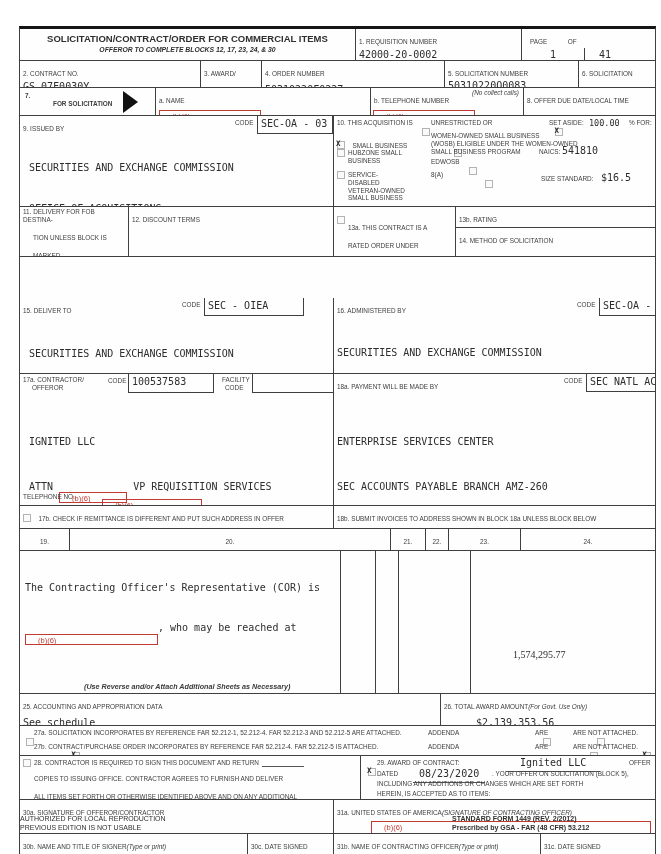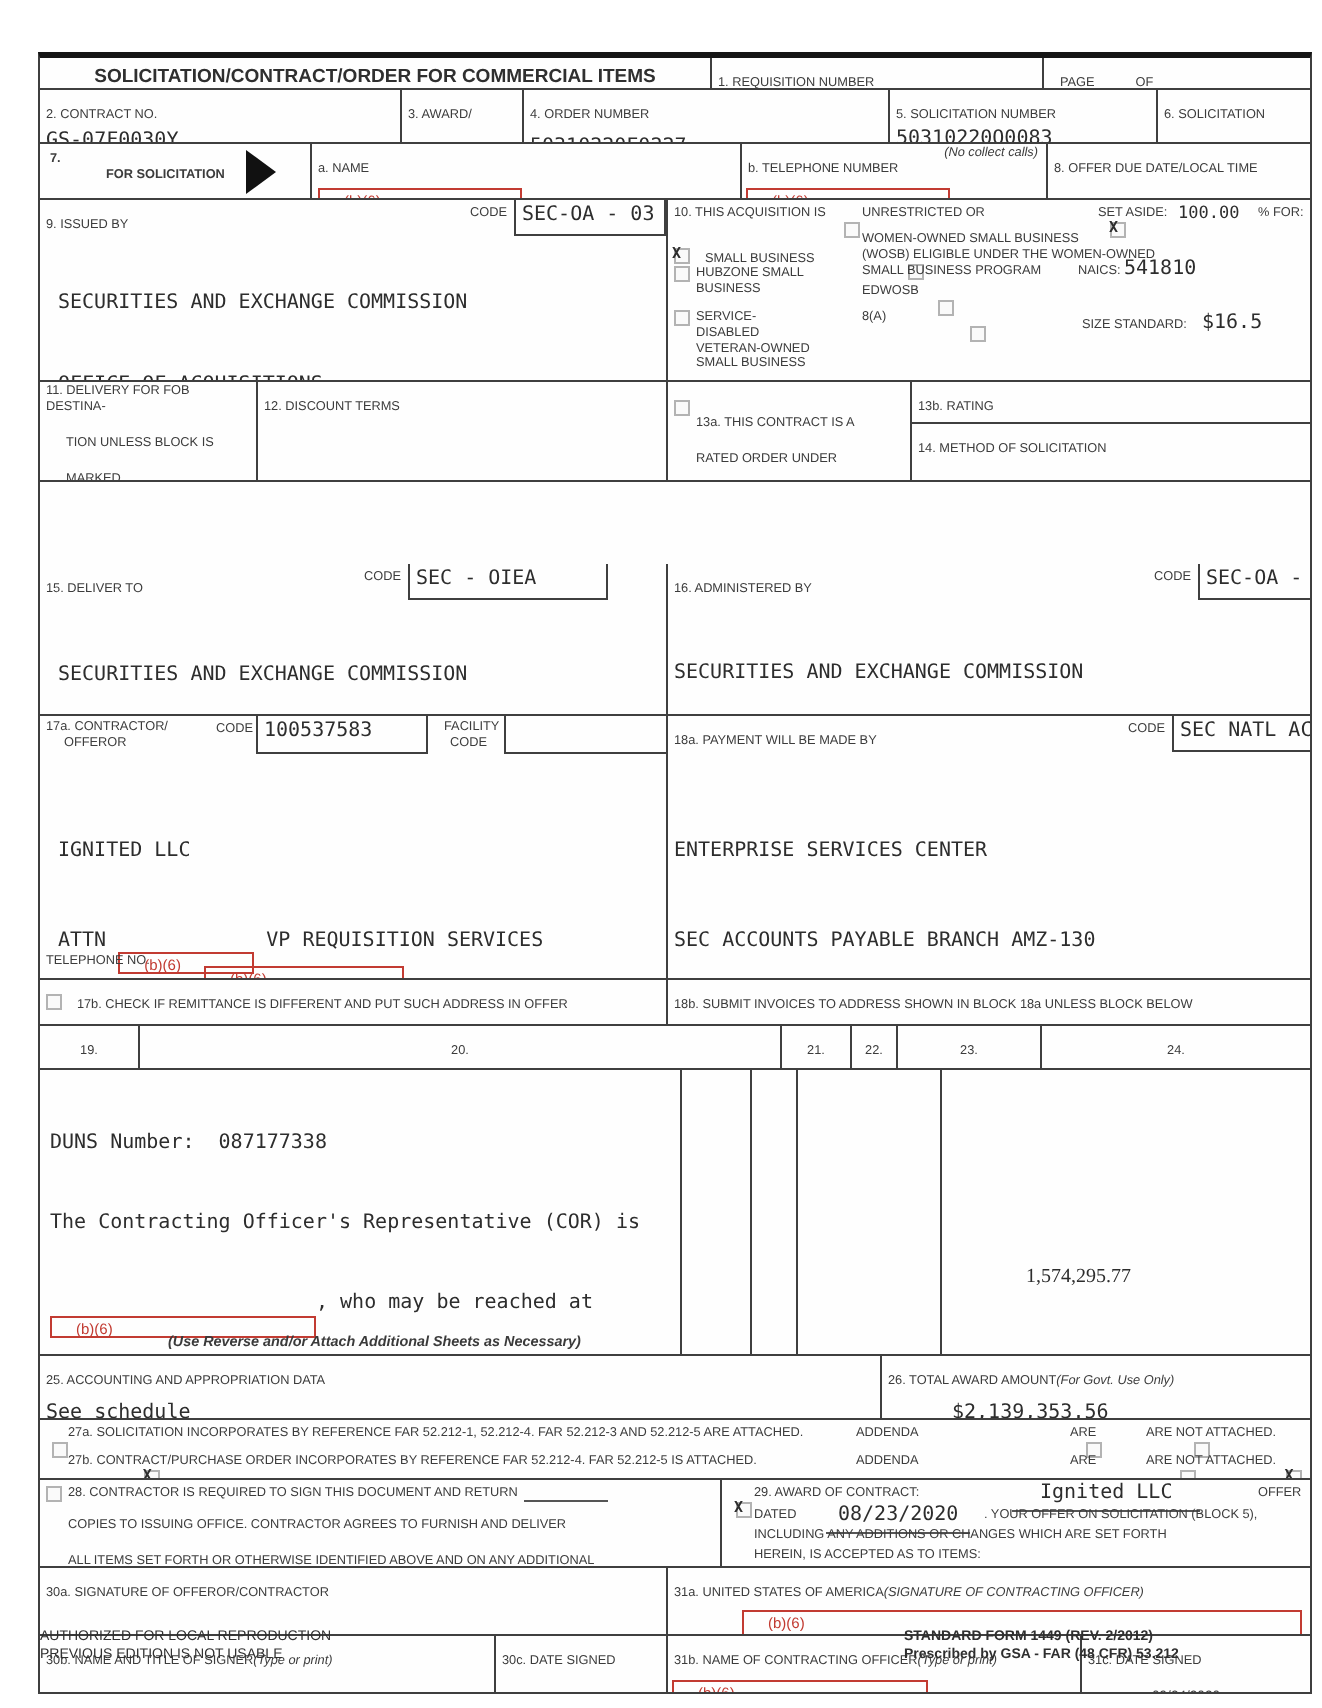"SOLICITATION/CONTRACT/ORDER FOR" div.row { height: 16px -> 32px }
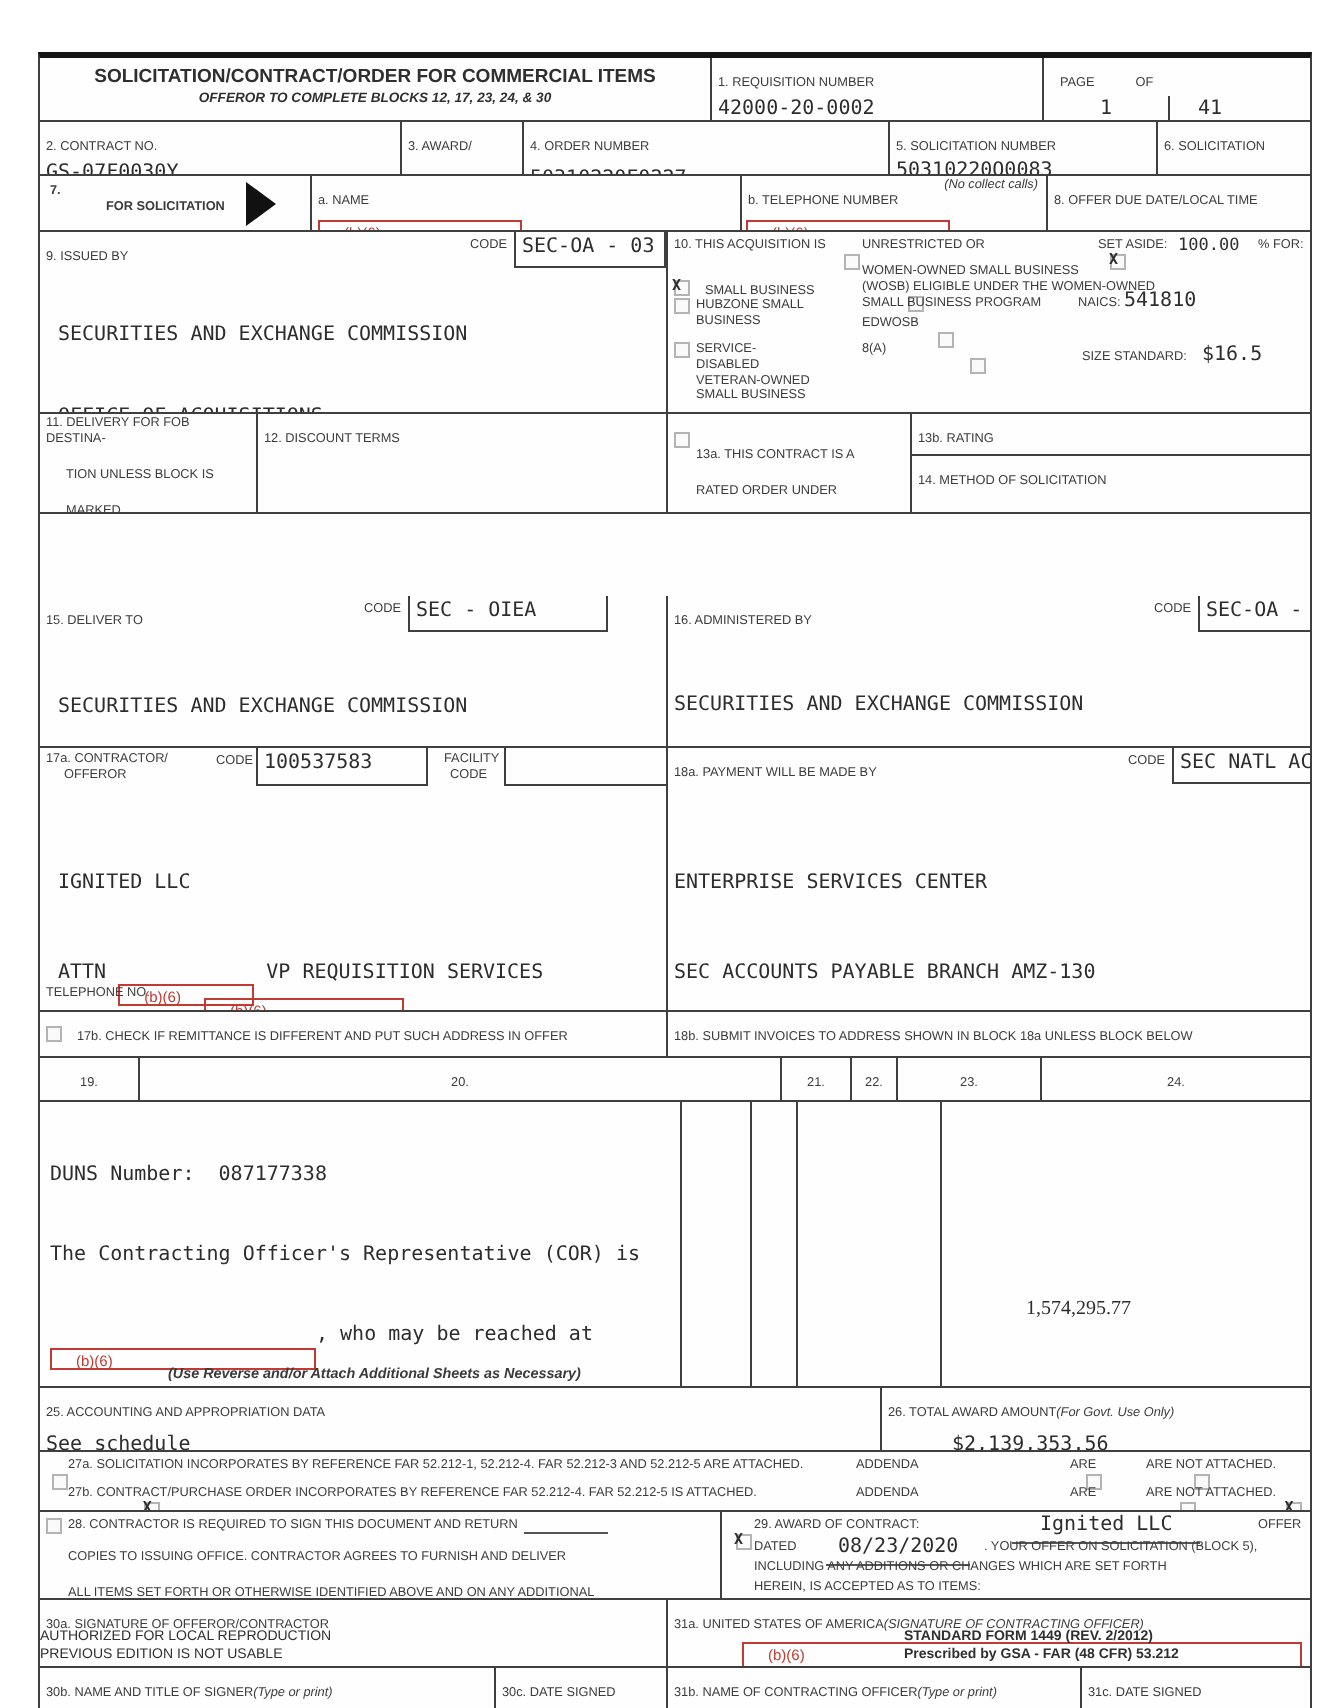"SEC ACCOUNTS PAYABLE BRANCH AMZ-130" div { text: AMZ-130 -> AMZ-260 }
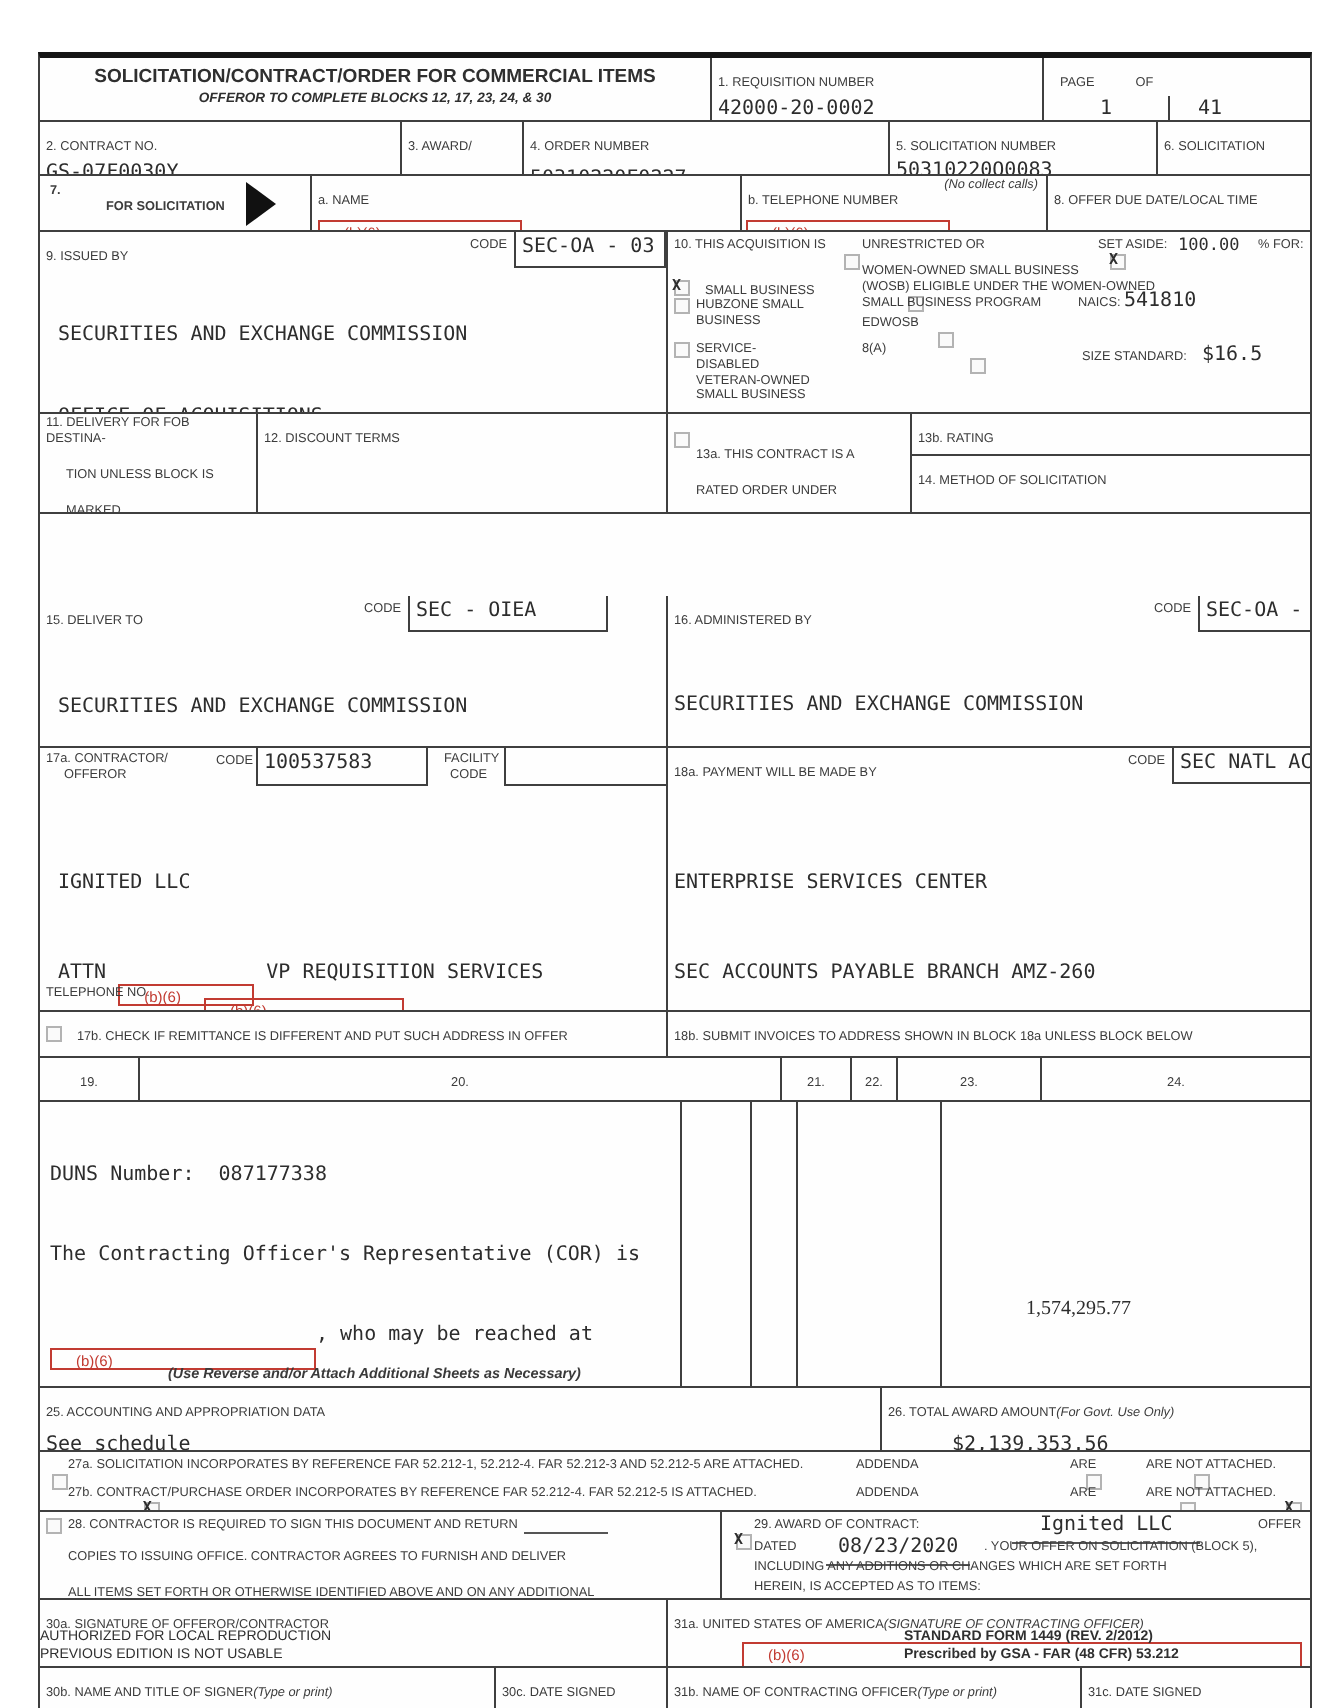"DUNS Number: 087177338" div { html: <div>DUNS Number: 087177338</div> -> none }
